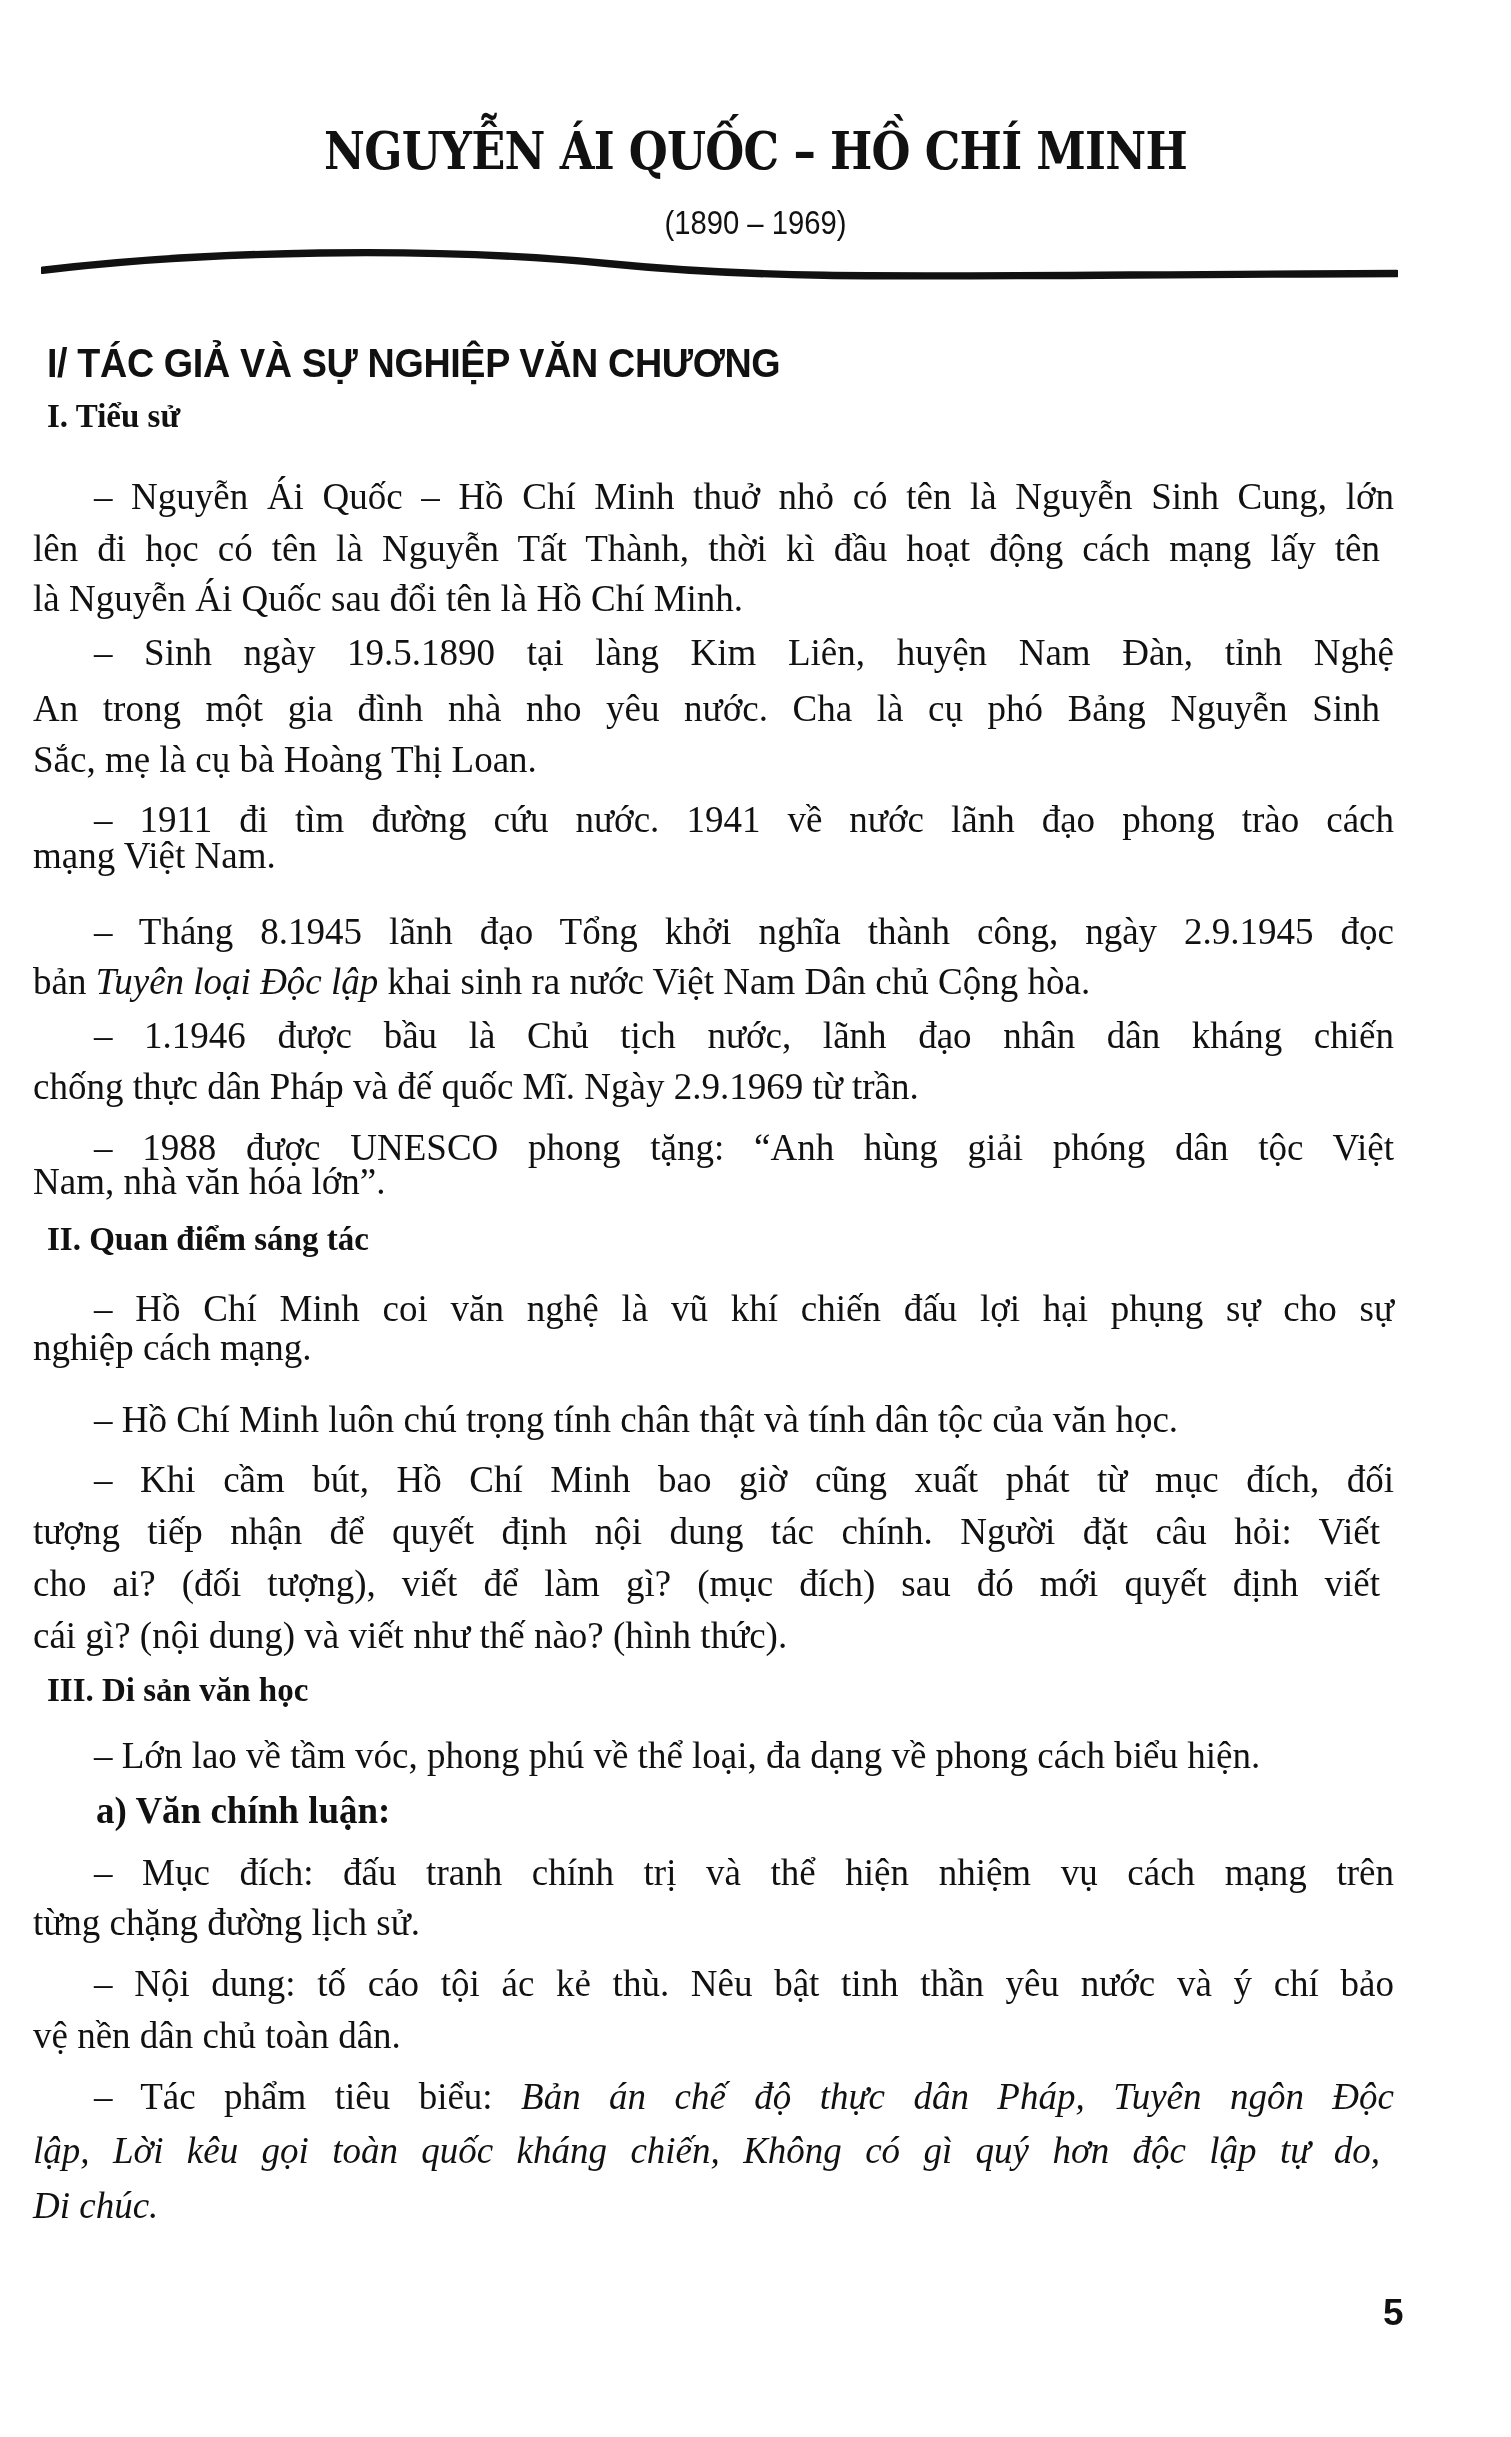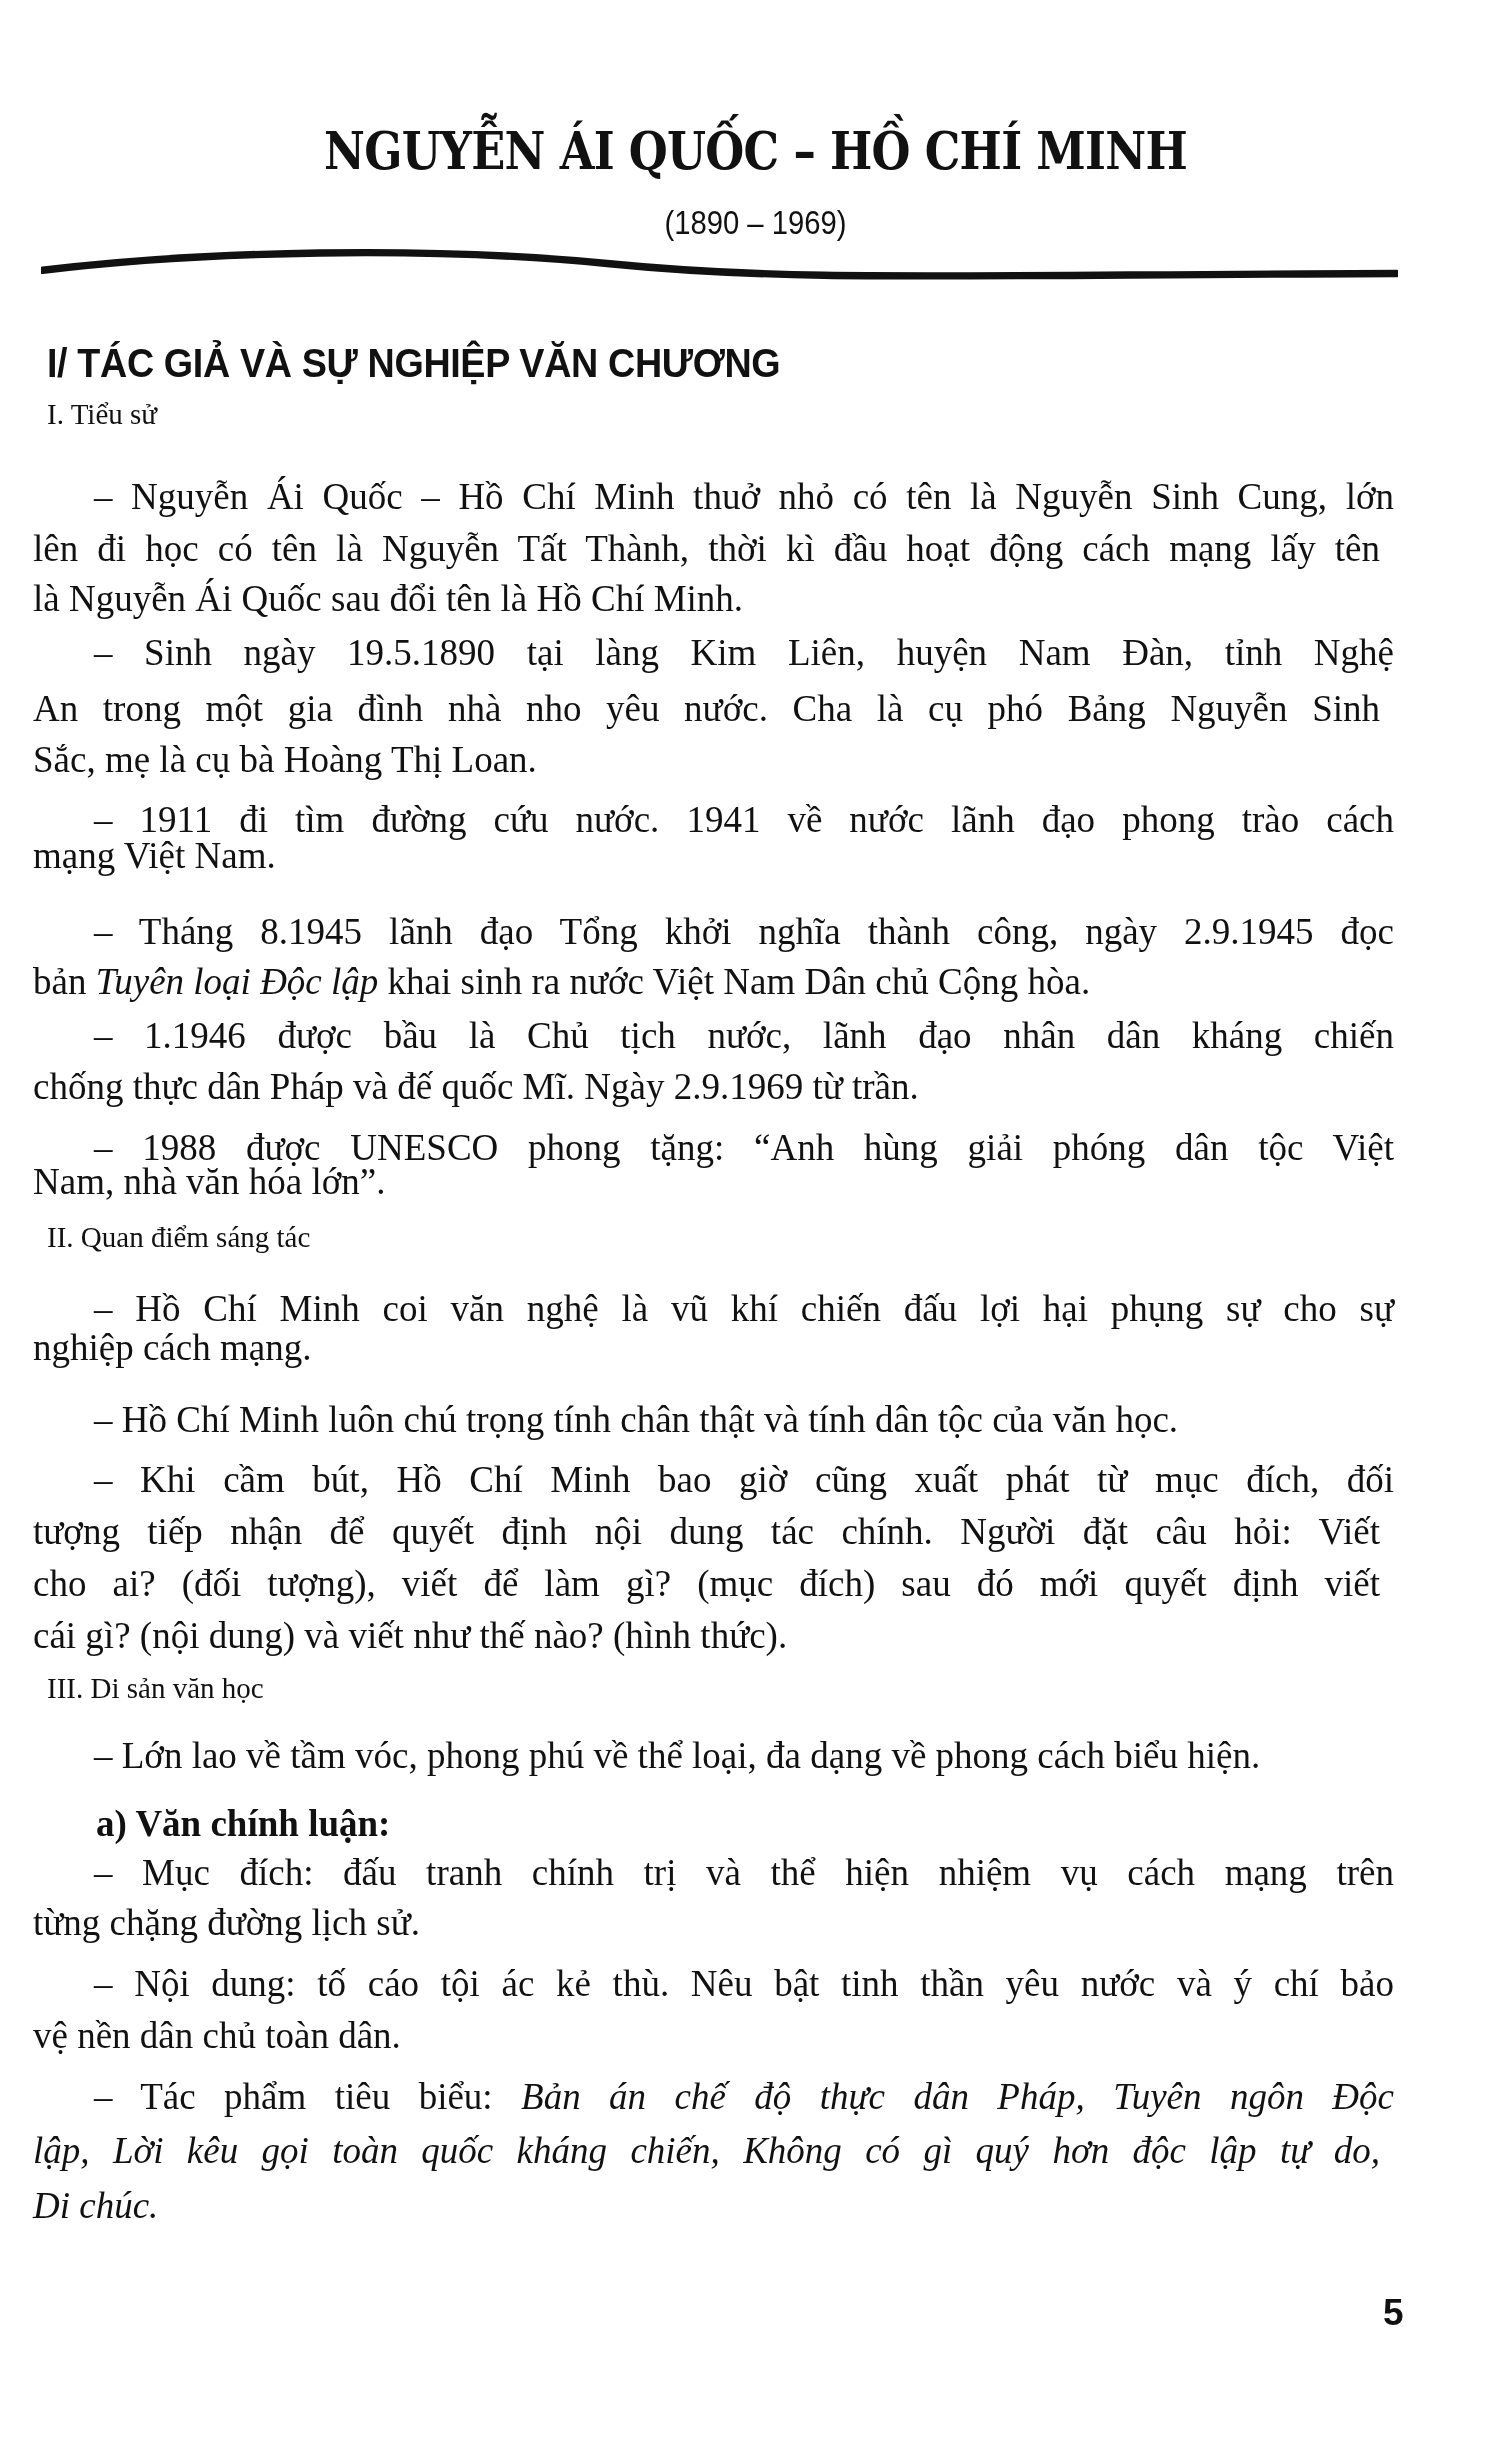"I. Tiểu sử" .h2 { font-size: 29px -> 33px; font-weight: normal -> bold }
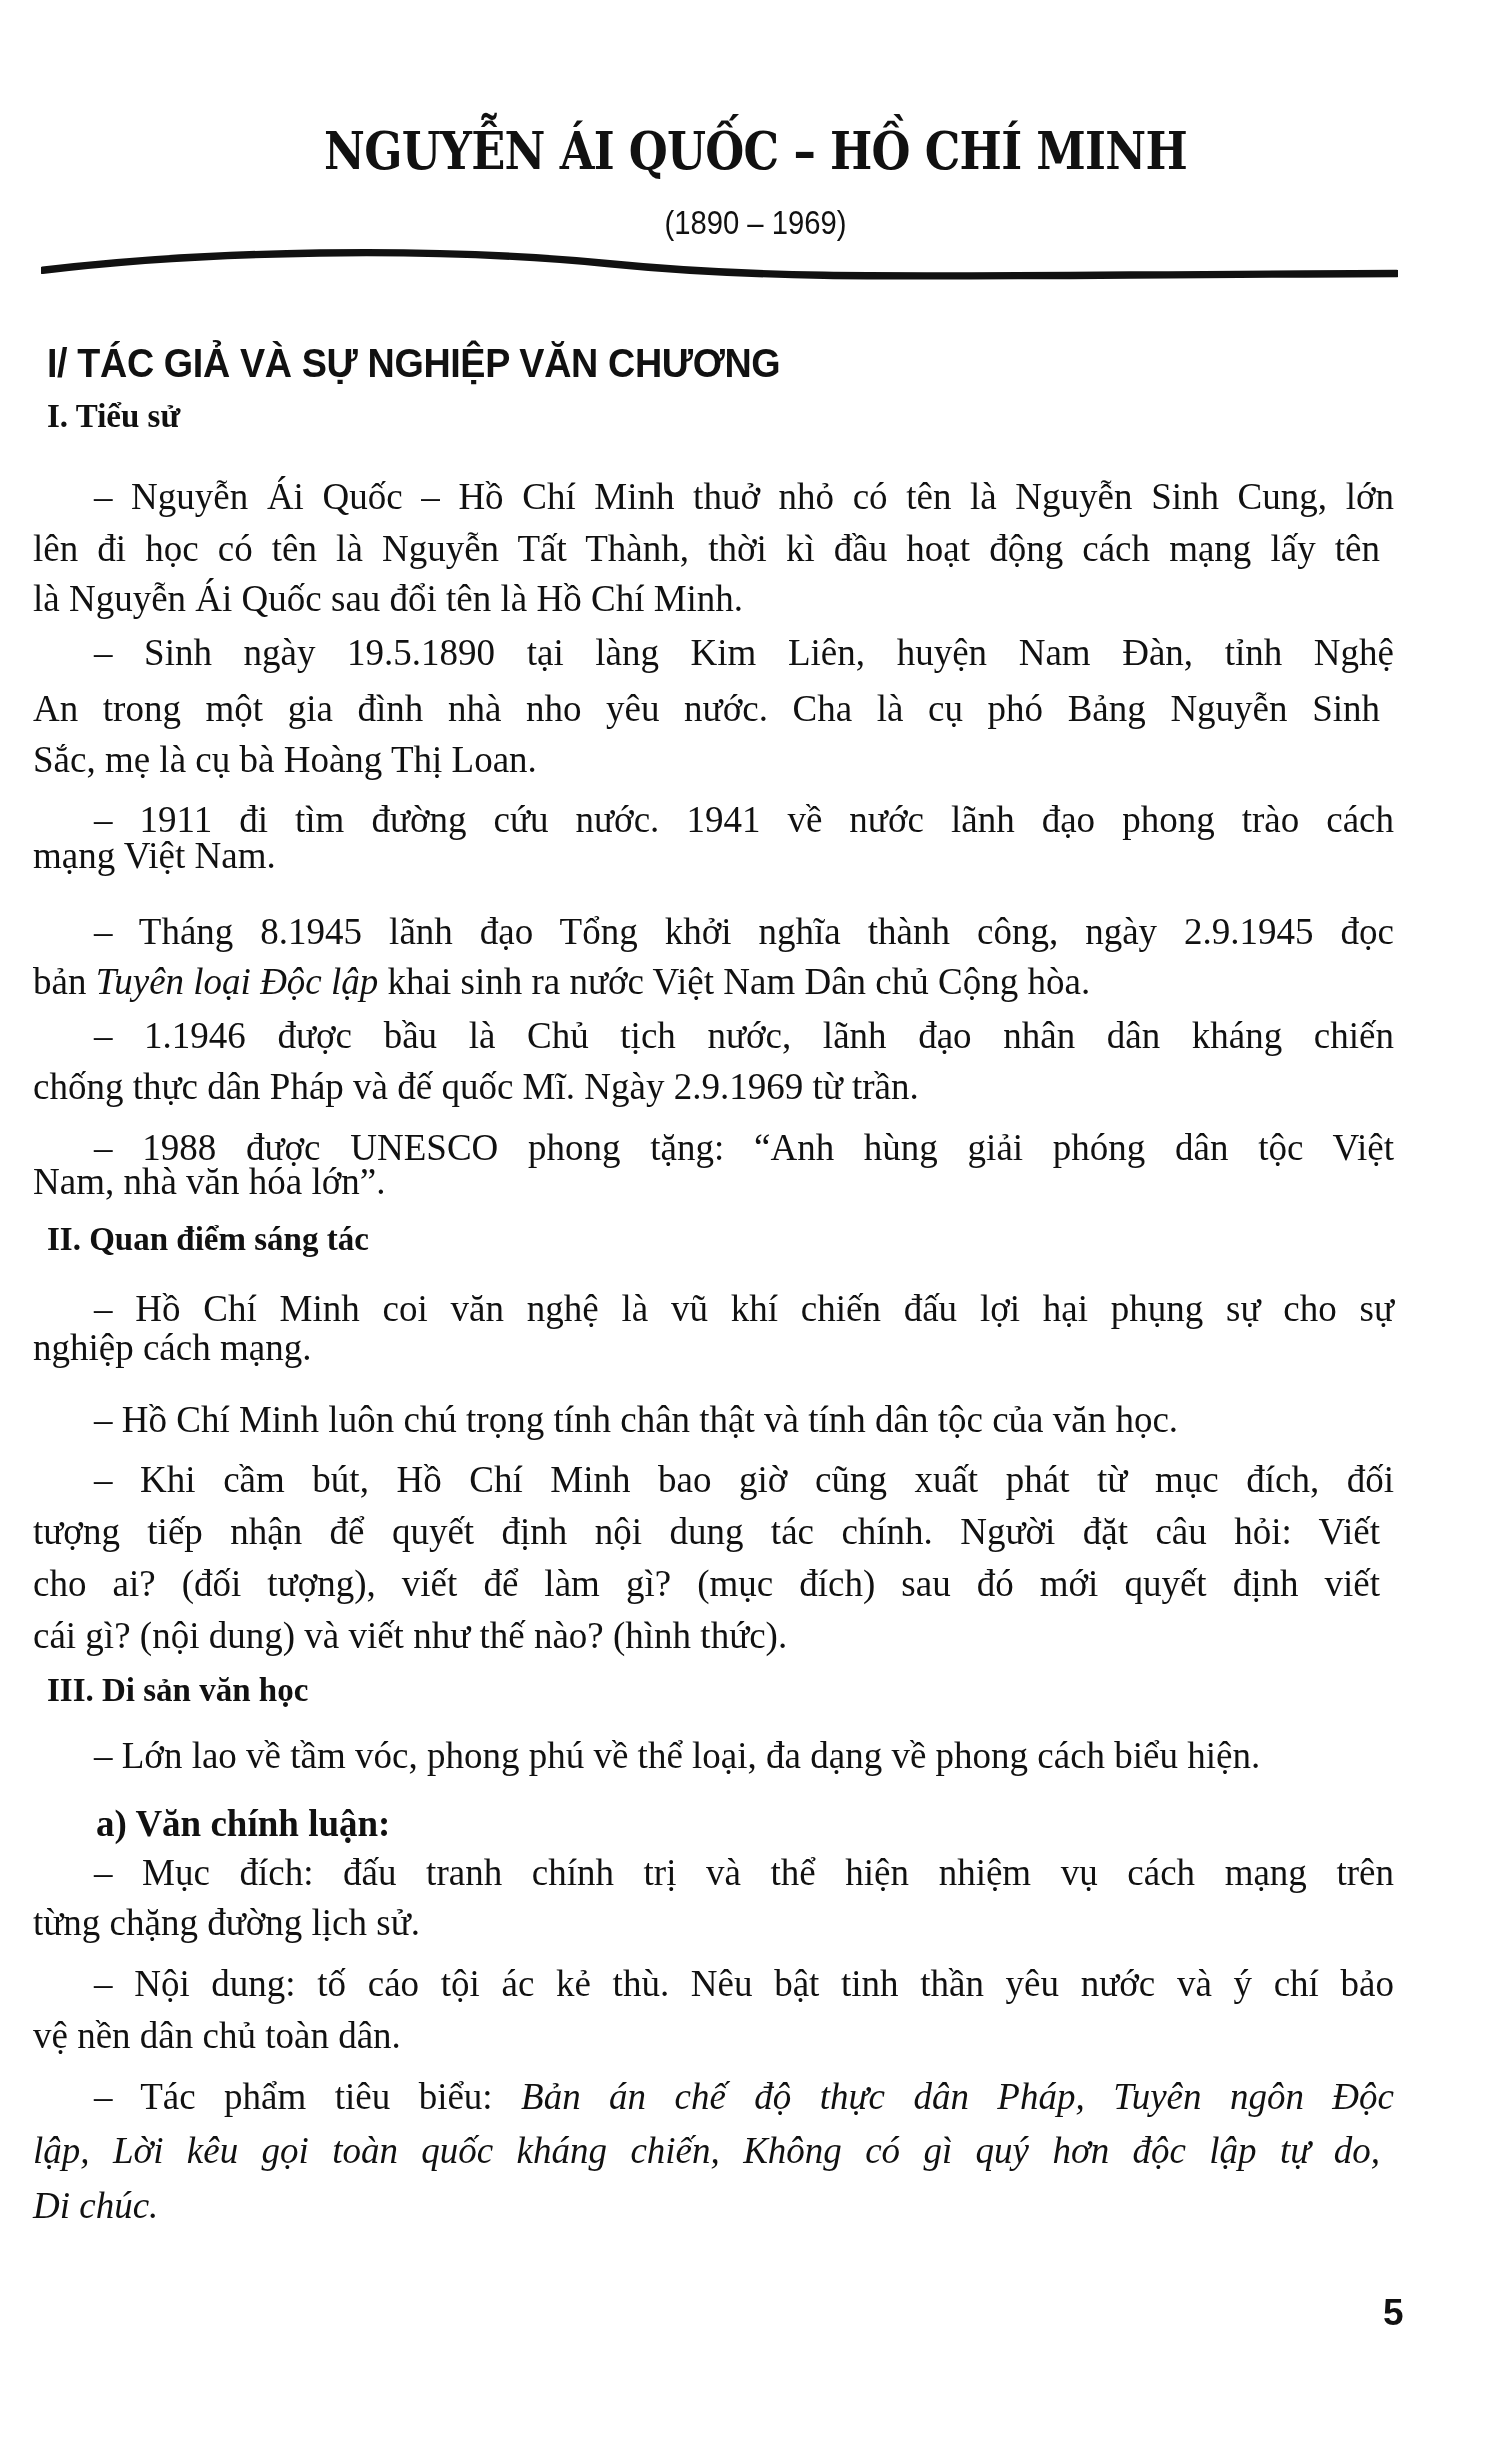"a) Văn chính luận:" .h3 { margin-top: 13px -> none }
